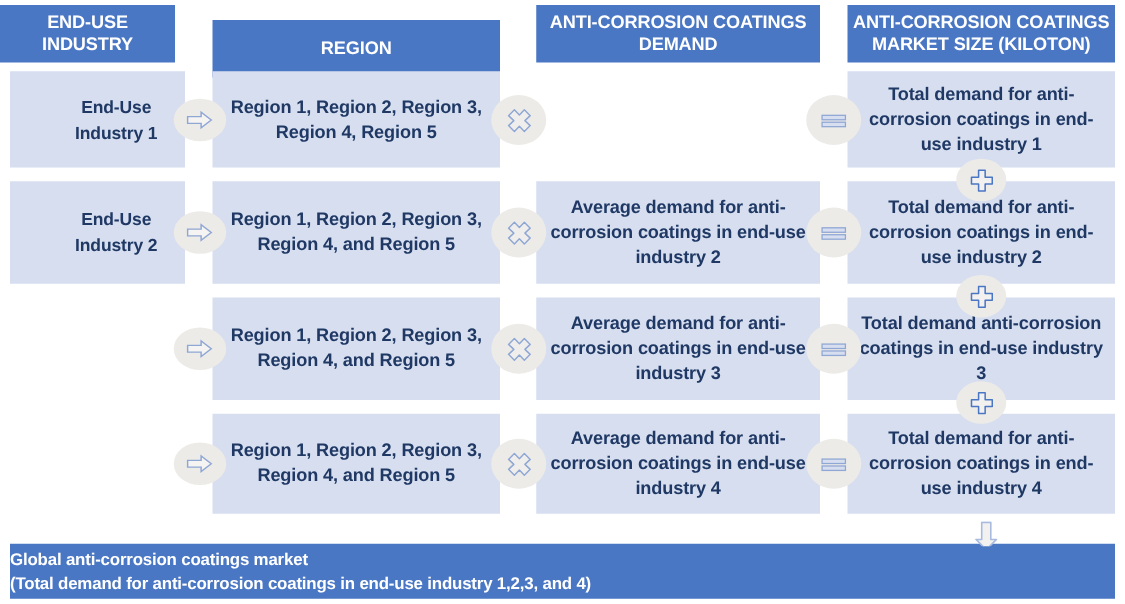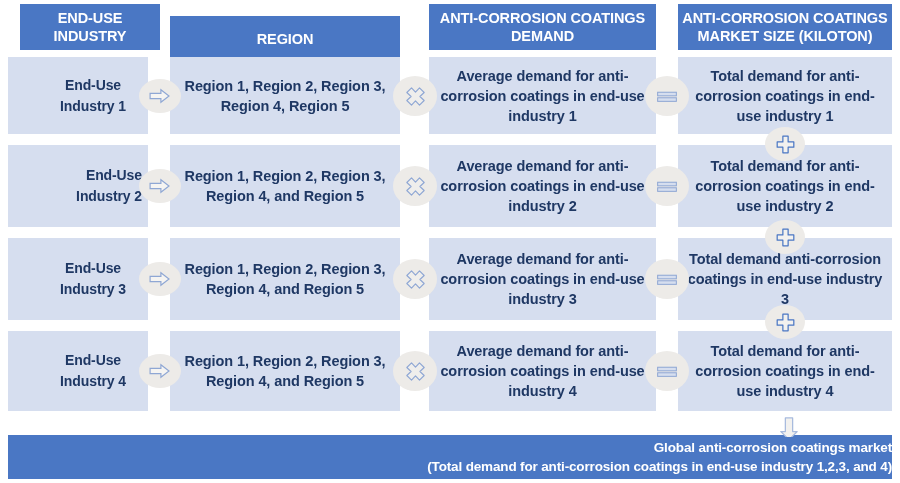"END-USE INDUSTRY" div.hdr { left: 20px -> 0 }
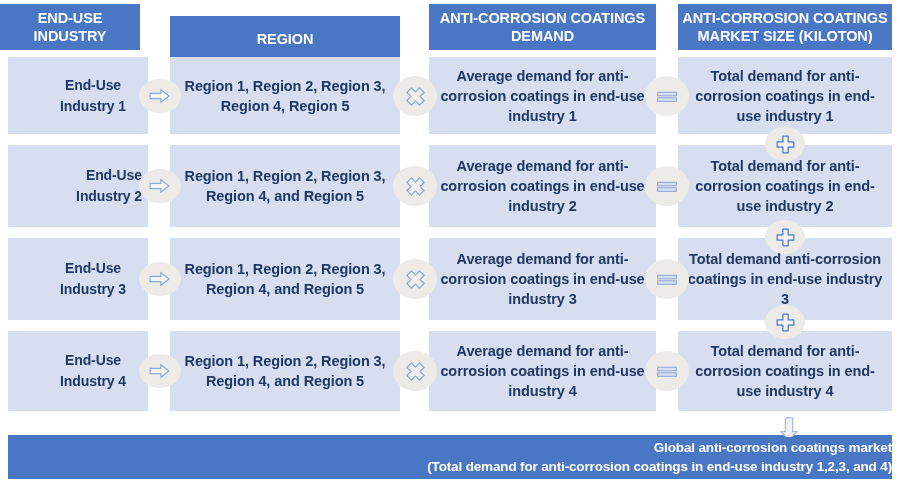"Average demand for anti-corrosion coatings in end-use industry 1" div.cell { html: <div> <span>Average demand for anti-corrosion coatings in end-use industry 1</span> </div> -> none }
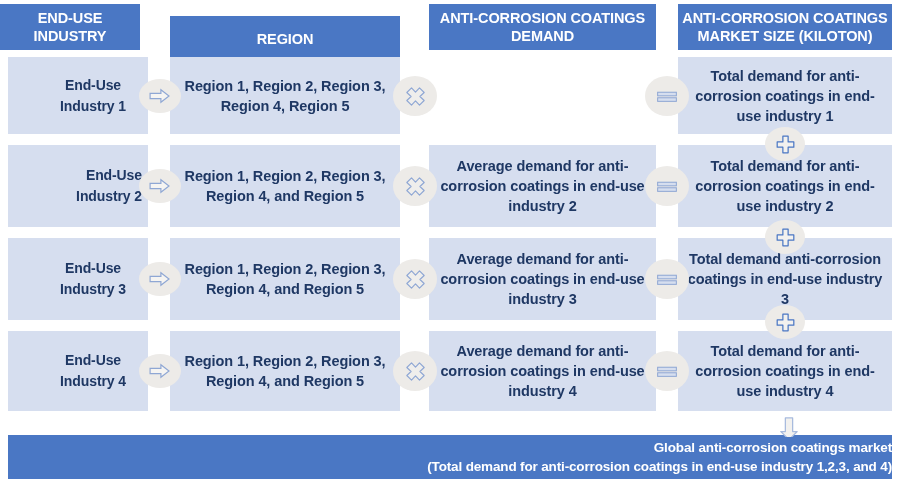"End-Use Industry 2" div.cell { text-align: right -> none }
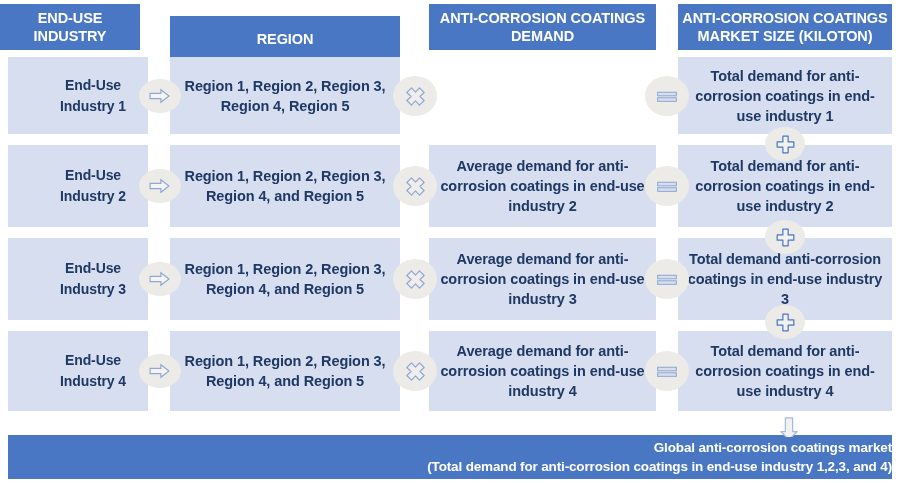"End-Use Industry 3" div.cell { html: <div> <span>End-Use Industry 3</span> </div> -> none }
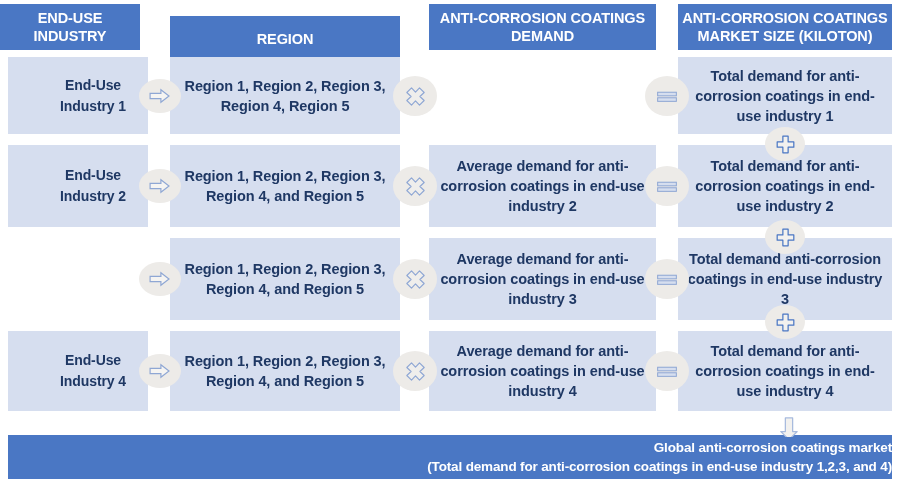"End-Use Industry 4" div.cell { html: <div> <span>End-Use Industry 4</span> </div> -> none }
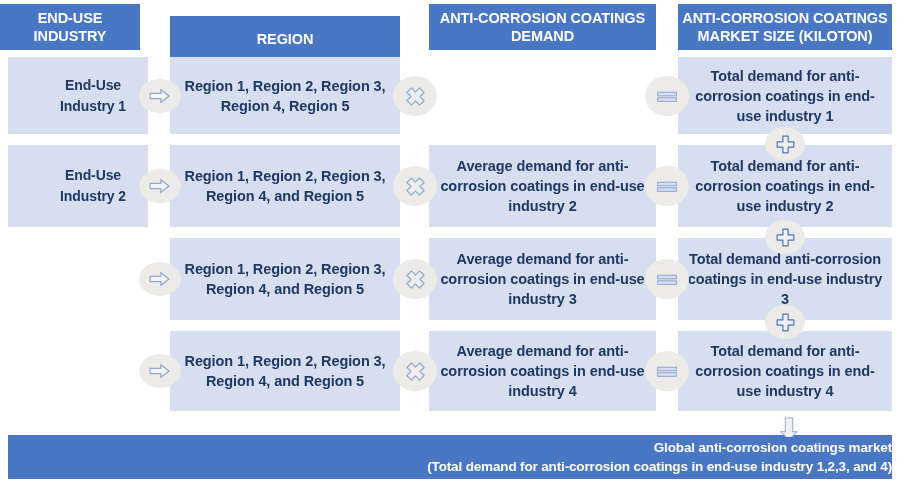"Global anti-corrosion coatings market" .banner { text-align: right -> left }
